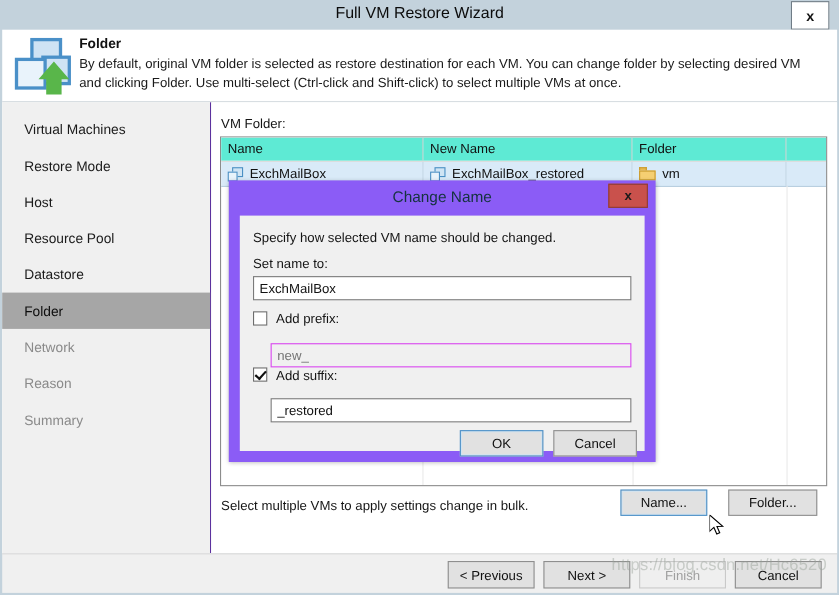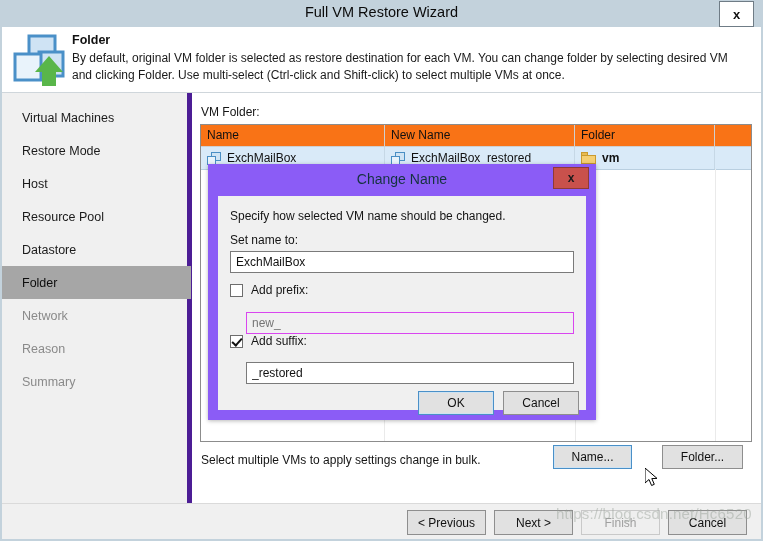"Virtual Machines" #sidebar { border-right: 5px solid #4c1d95 -> 1px solid #4c1d95 }
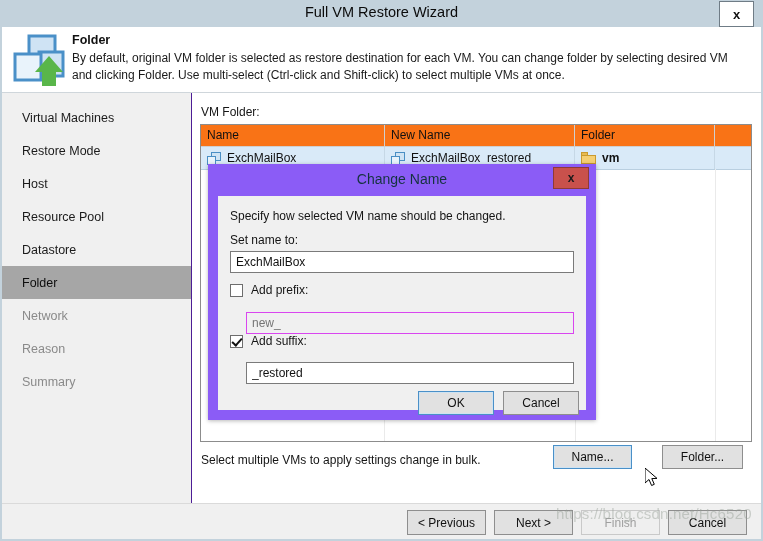"Name" .th { background: #f97316 -> #5eead4 }
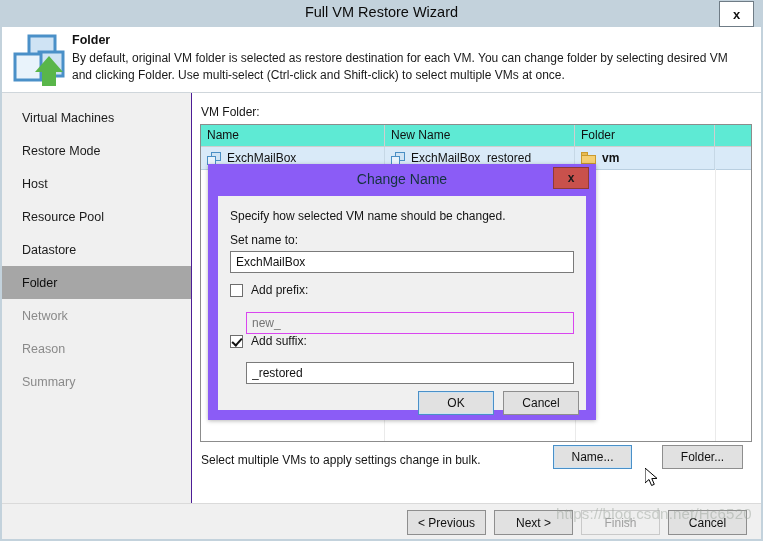"vm" .td.c2 { font-weight: bold -> none }
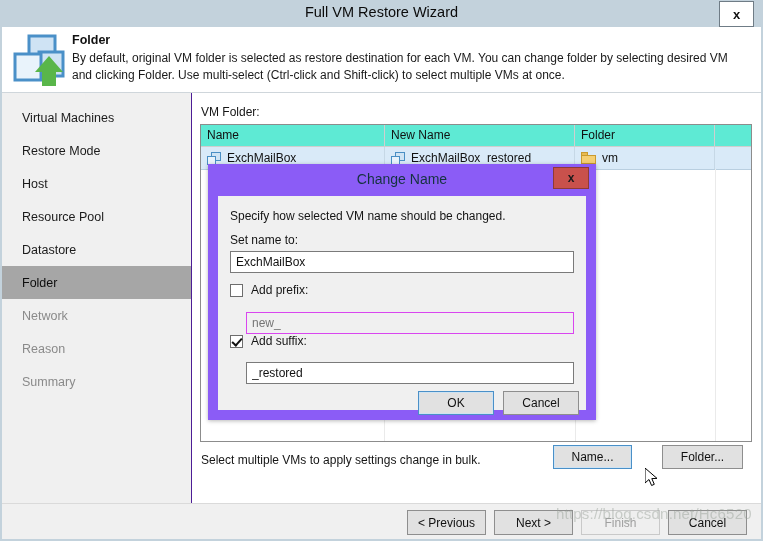"Add prefix:" .chk-row { align-items: center -> flex-start }
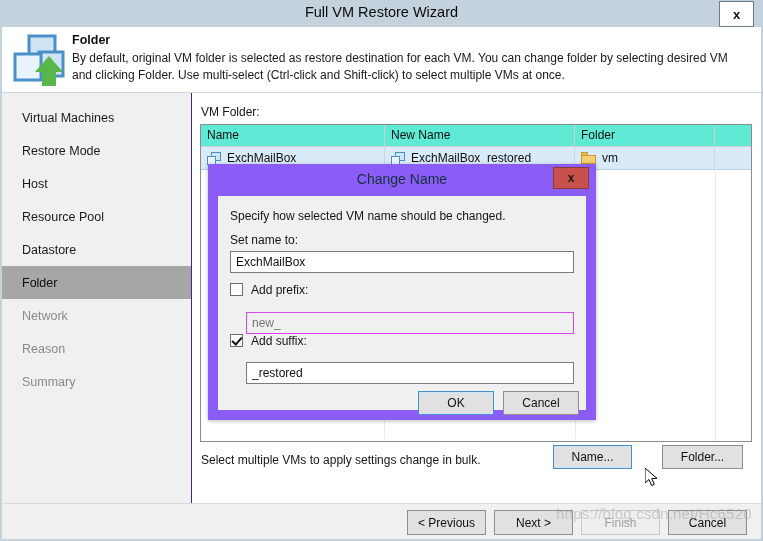"Name..." #btn-name { left: 361px -> 372px }
